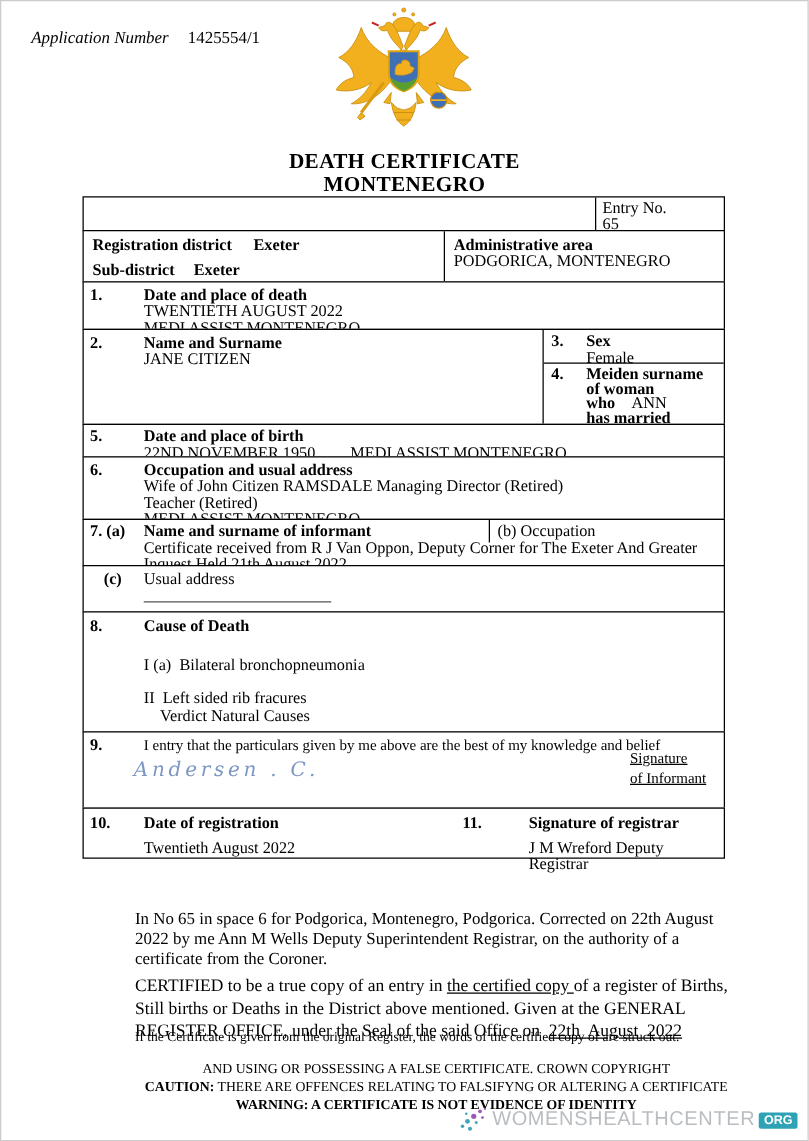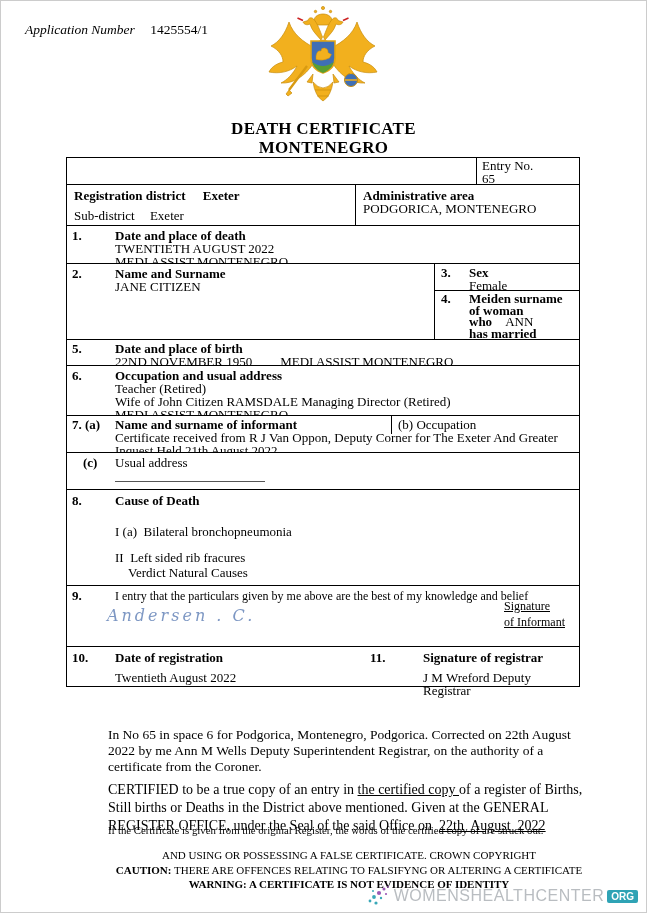"Sub-district Exeter" .rd-left .subline { font-weight: normal -> bold }
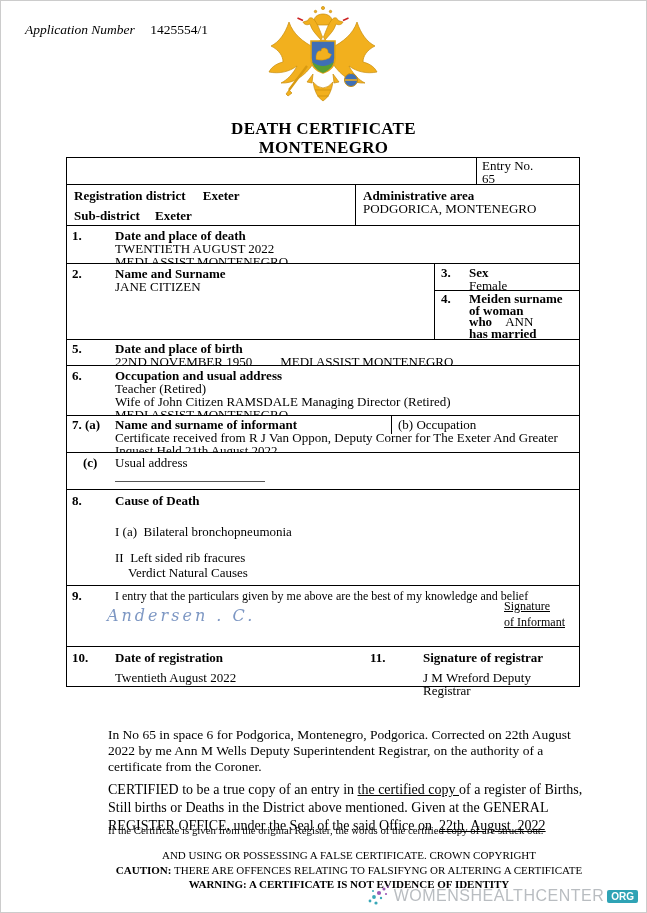"Teacher (Retired)" div.ind { order: before "Wife of John Citizen RAMSDALE" -> after "Wife of John Citizen RAMSDALE" }
